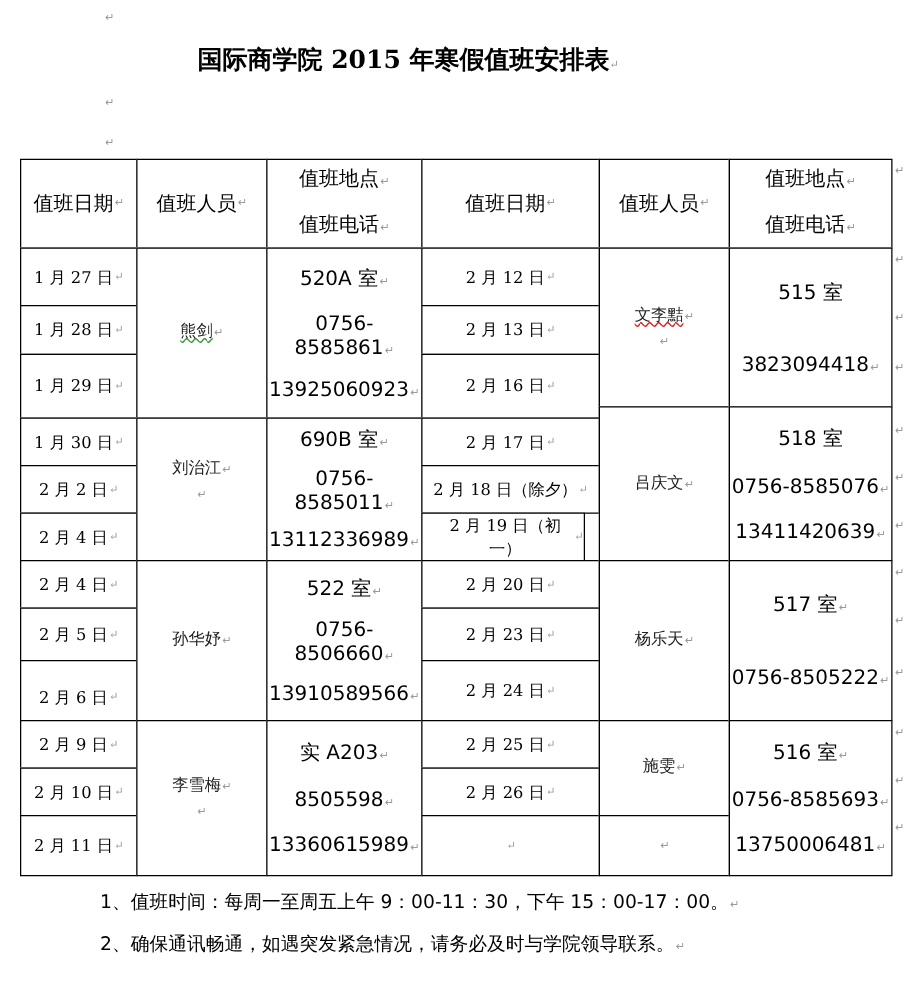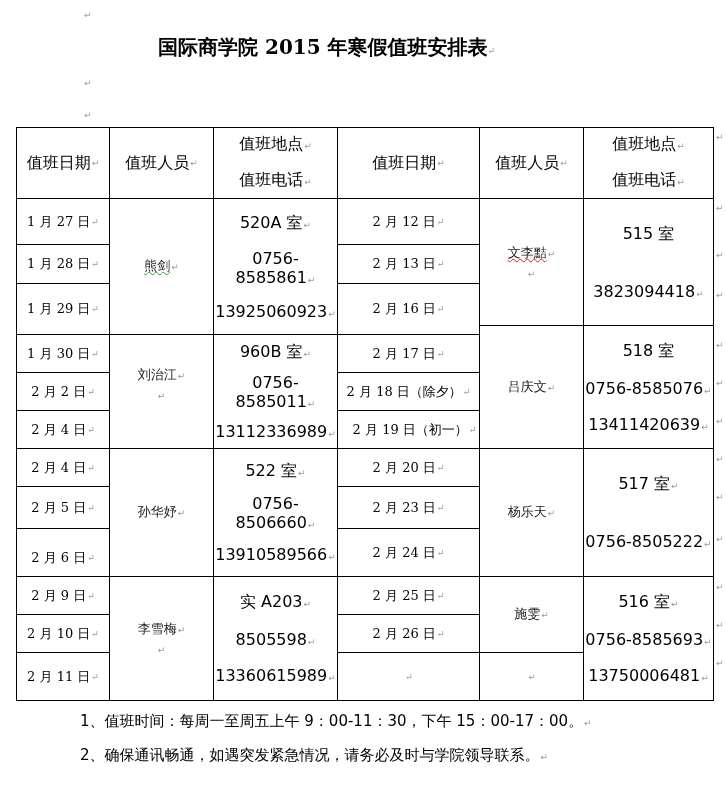"960B 室" span { text: 960B -> 690B }
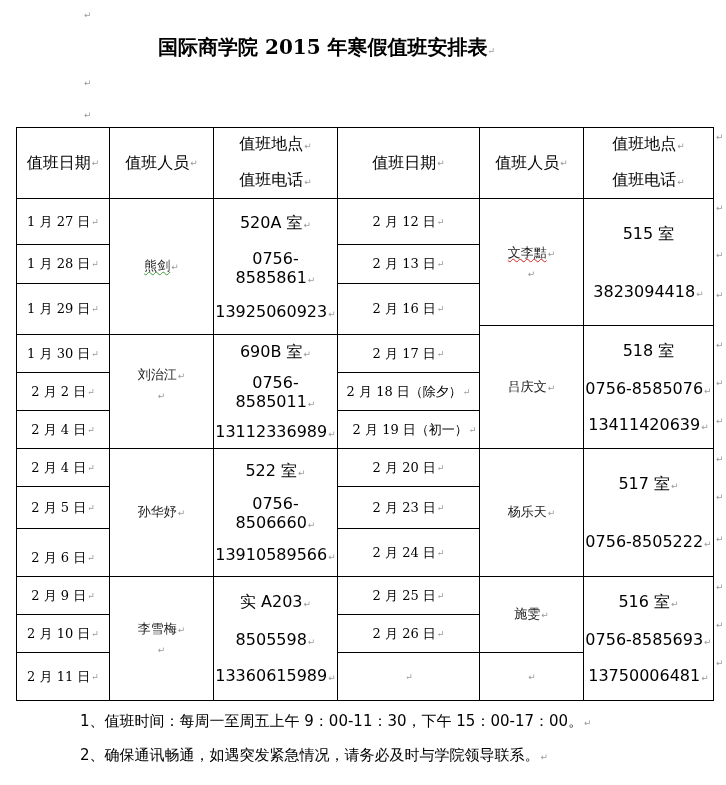"2 月 19 日（初一）" div.cell { width: 143px -> 131px }
